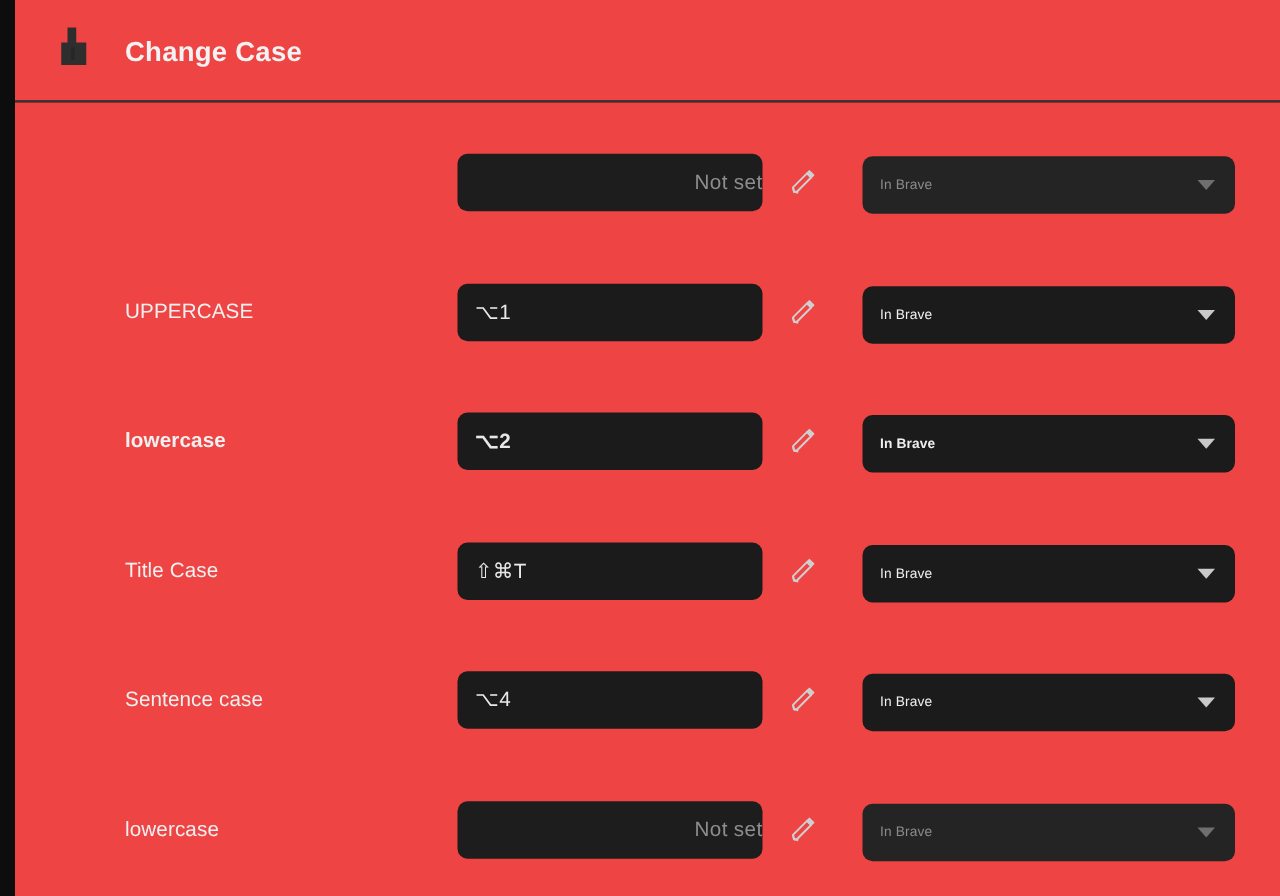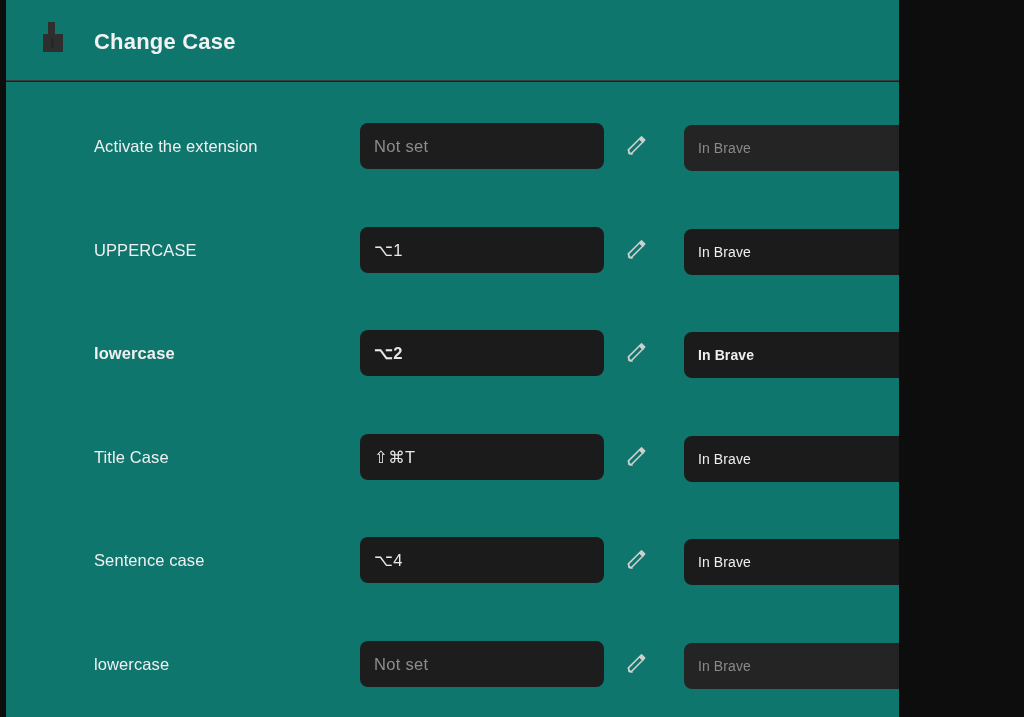"Change Case" #app { background: #0f766e -> #ef4444; left: 6px -> 12px; width: 893px -> 1012px }
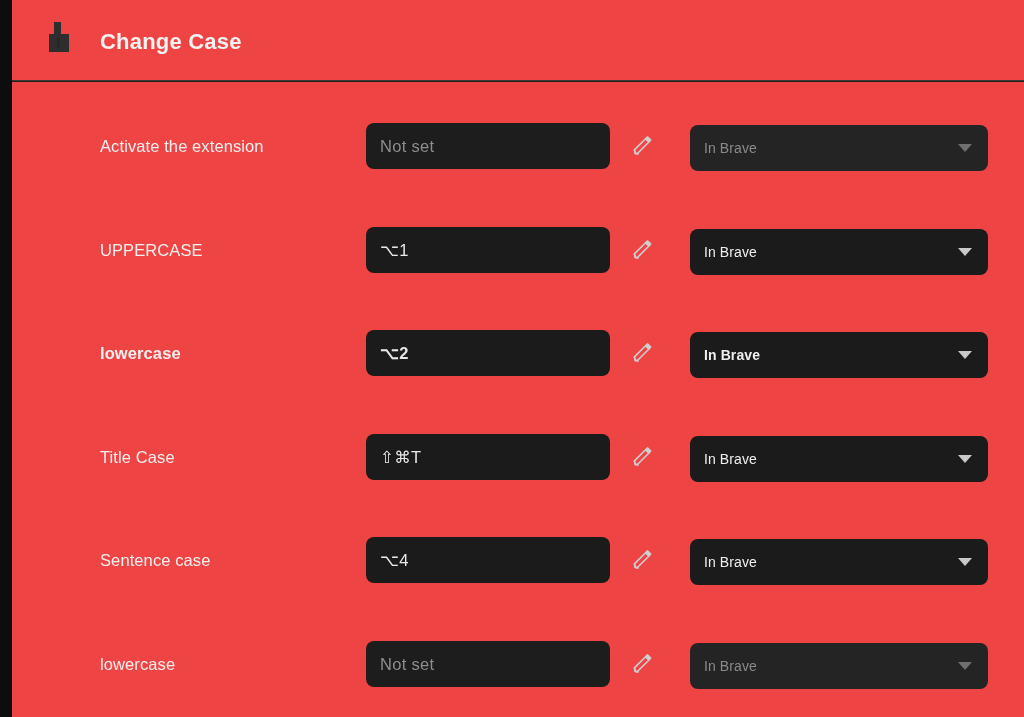"Activate the extension" div.row-label { html: <div>Activate the extension</div> -> none }
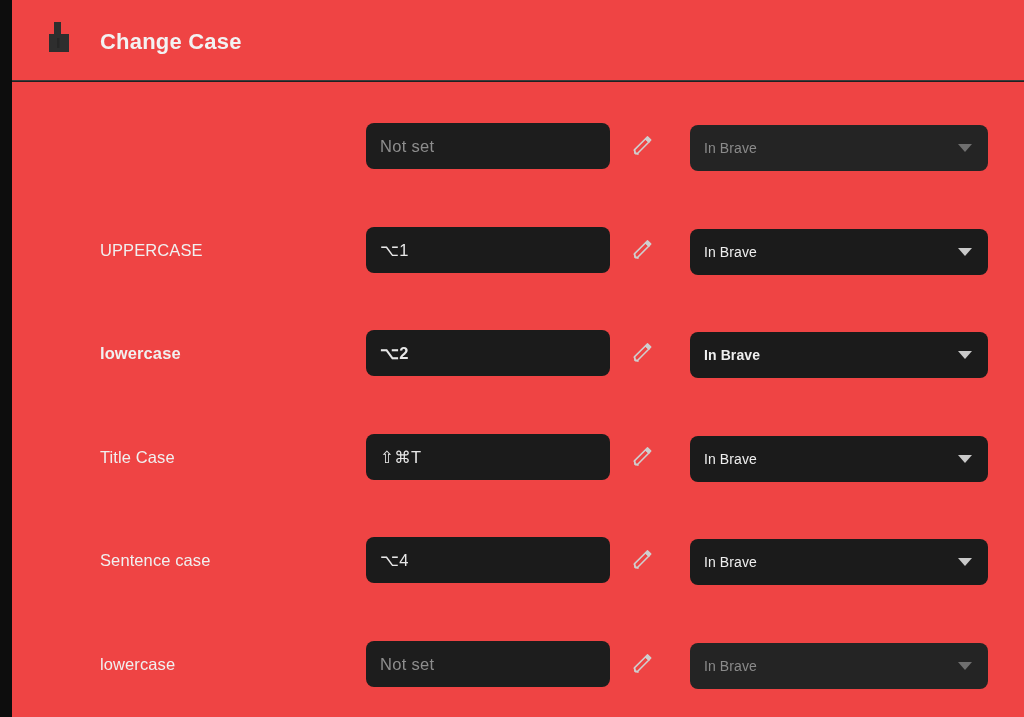"Not set" .row.is-disabled .shortcut-field { justify-content: none -> flex-end }
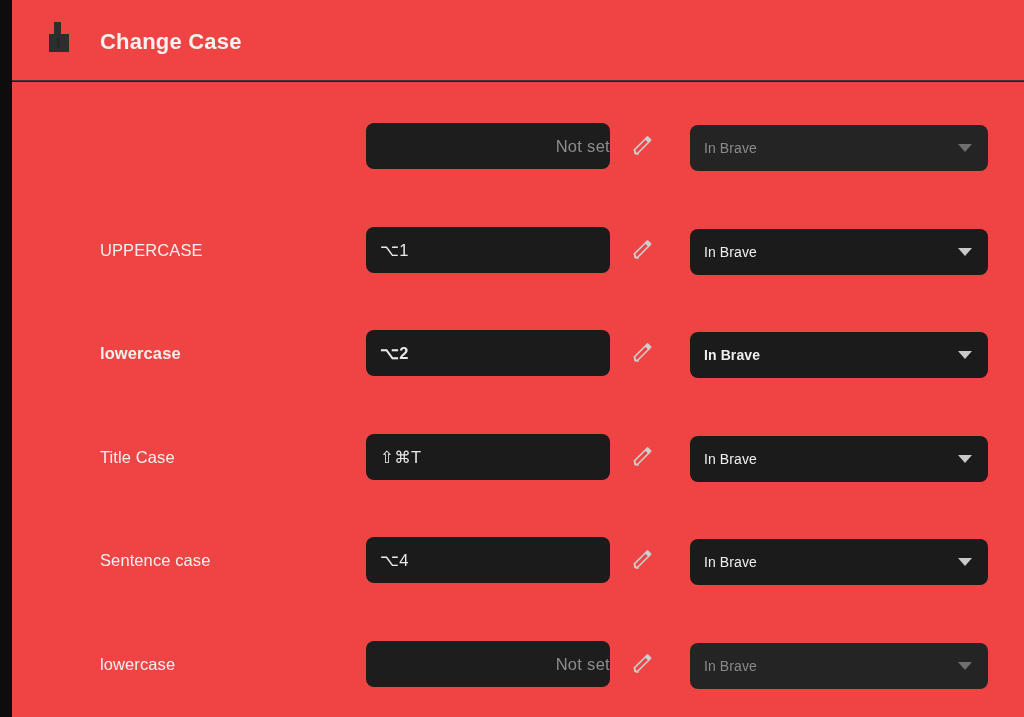"In Brave" .scope-value { font-size: 14px -> 11px }
